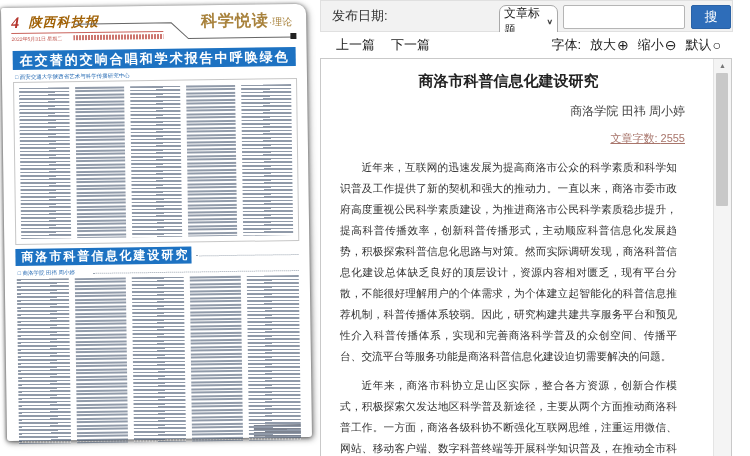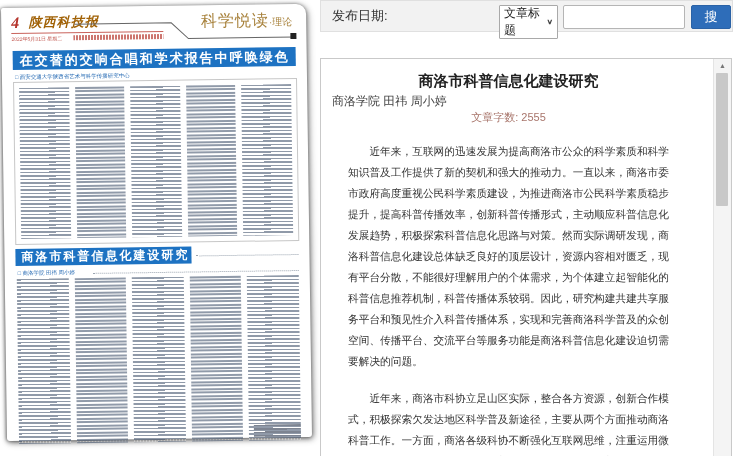"科学悦读" .section-title { font-weight: normal -> bold }
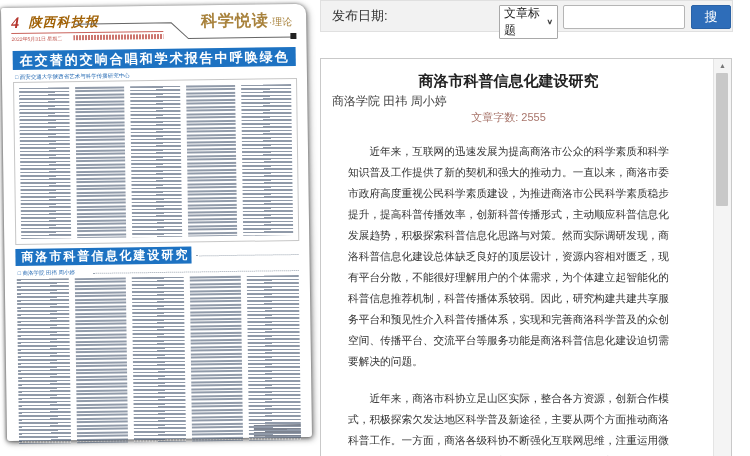"文章标题" .cat-select { border-radius: 1px -> 7px }
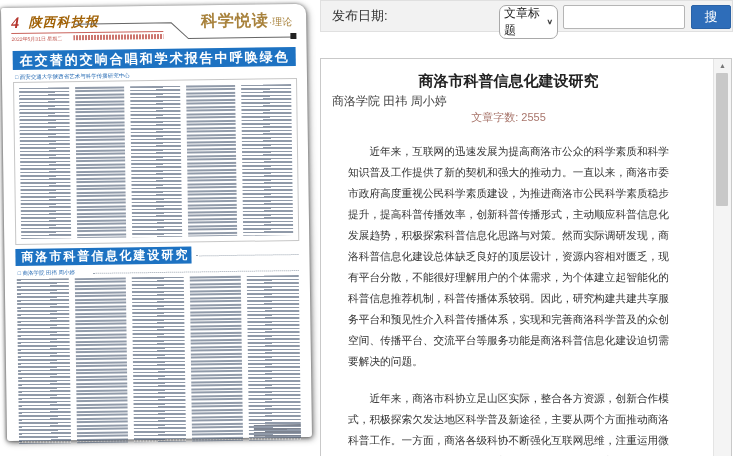"上一篇" div.toolbar { html: none -> <div> <span>上一篇</span> <span>下一篇</span> <div> <span>字体:</span> <span> <span>放大</span> <span>⊕</span> </span> <span> <span>缩小</span> <span>⊖</span> </span> <span> <span>默认</span> <span>○</span> </span> </div> </div> }
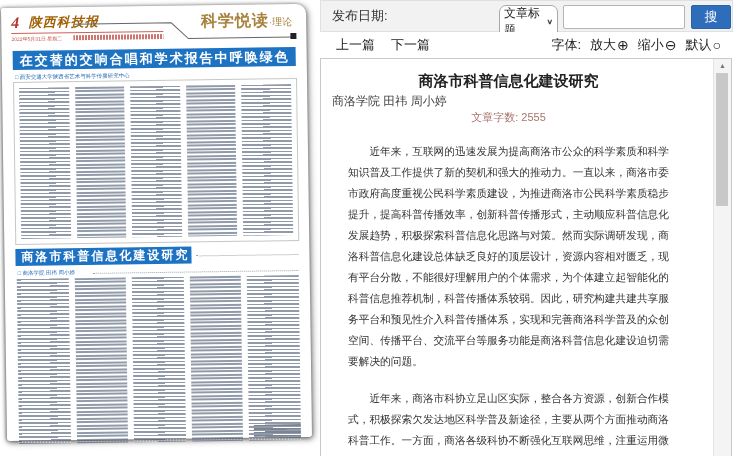"商洛学院 田祎 周小婷" .a-authors { margin-top: 2px -> 12px; text-align: left -> right }
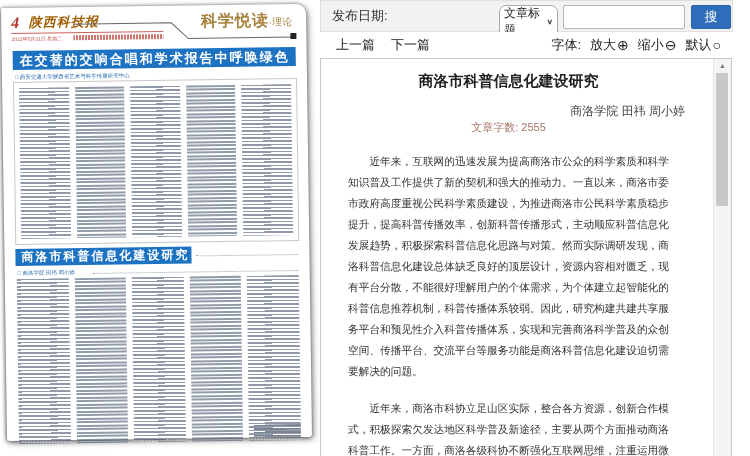"文章字数: 2555" .a-count { margin-top: none -> 11px; text-align: center -> right; text-decoration: none -> underline }
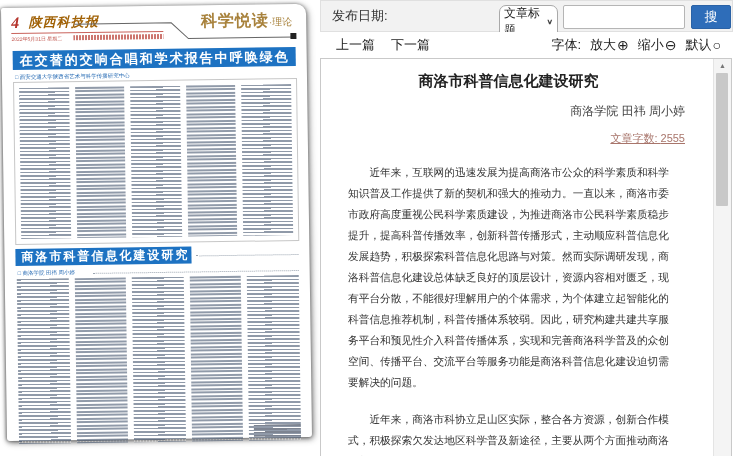"近年来，互联网的迅速发展为提高商洛市公众的科学素质和科学知识普及工作提供了新的契" .body-text p { margin: 16px -> 8px }
